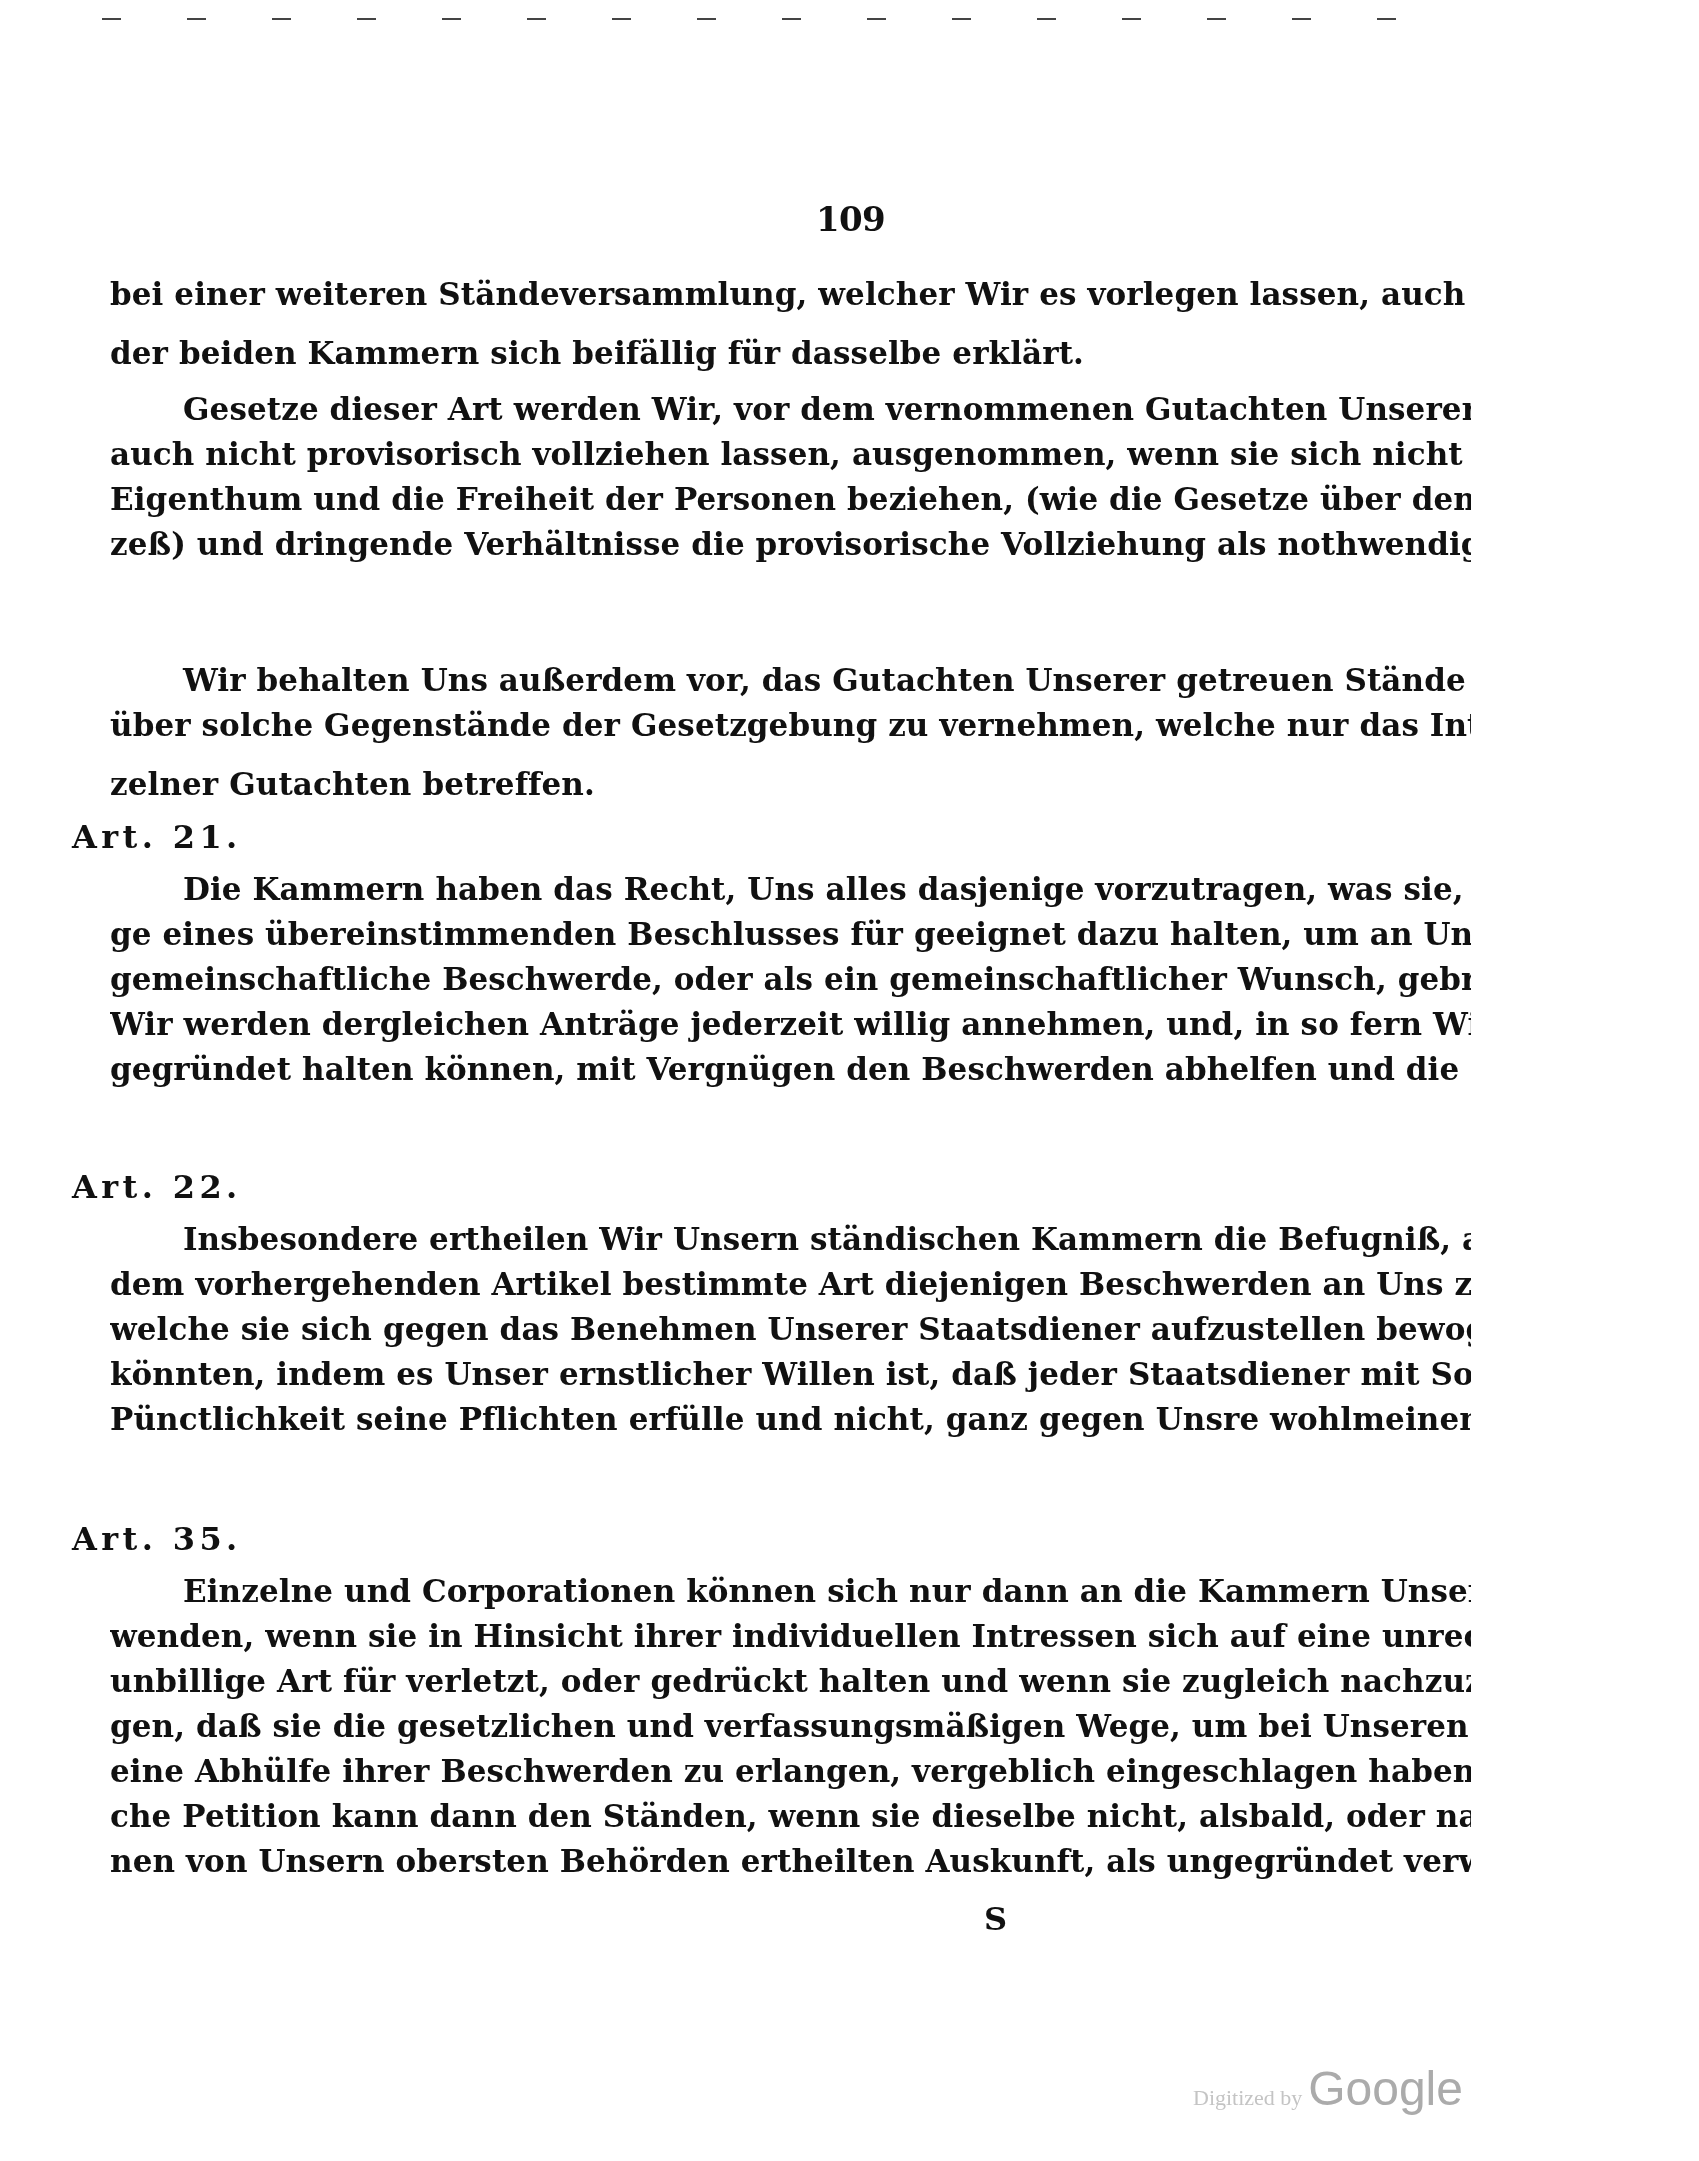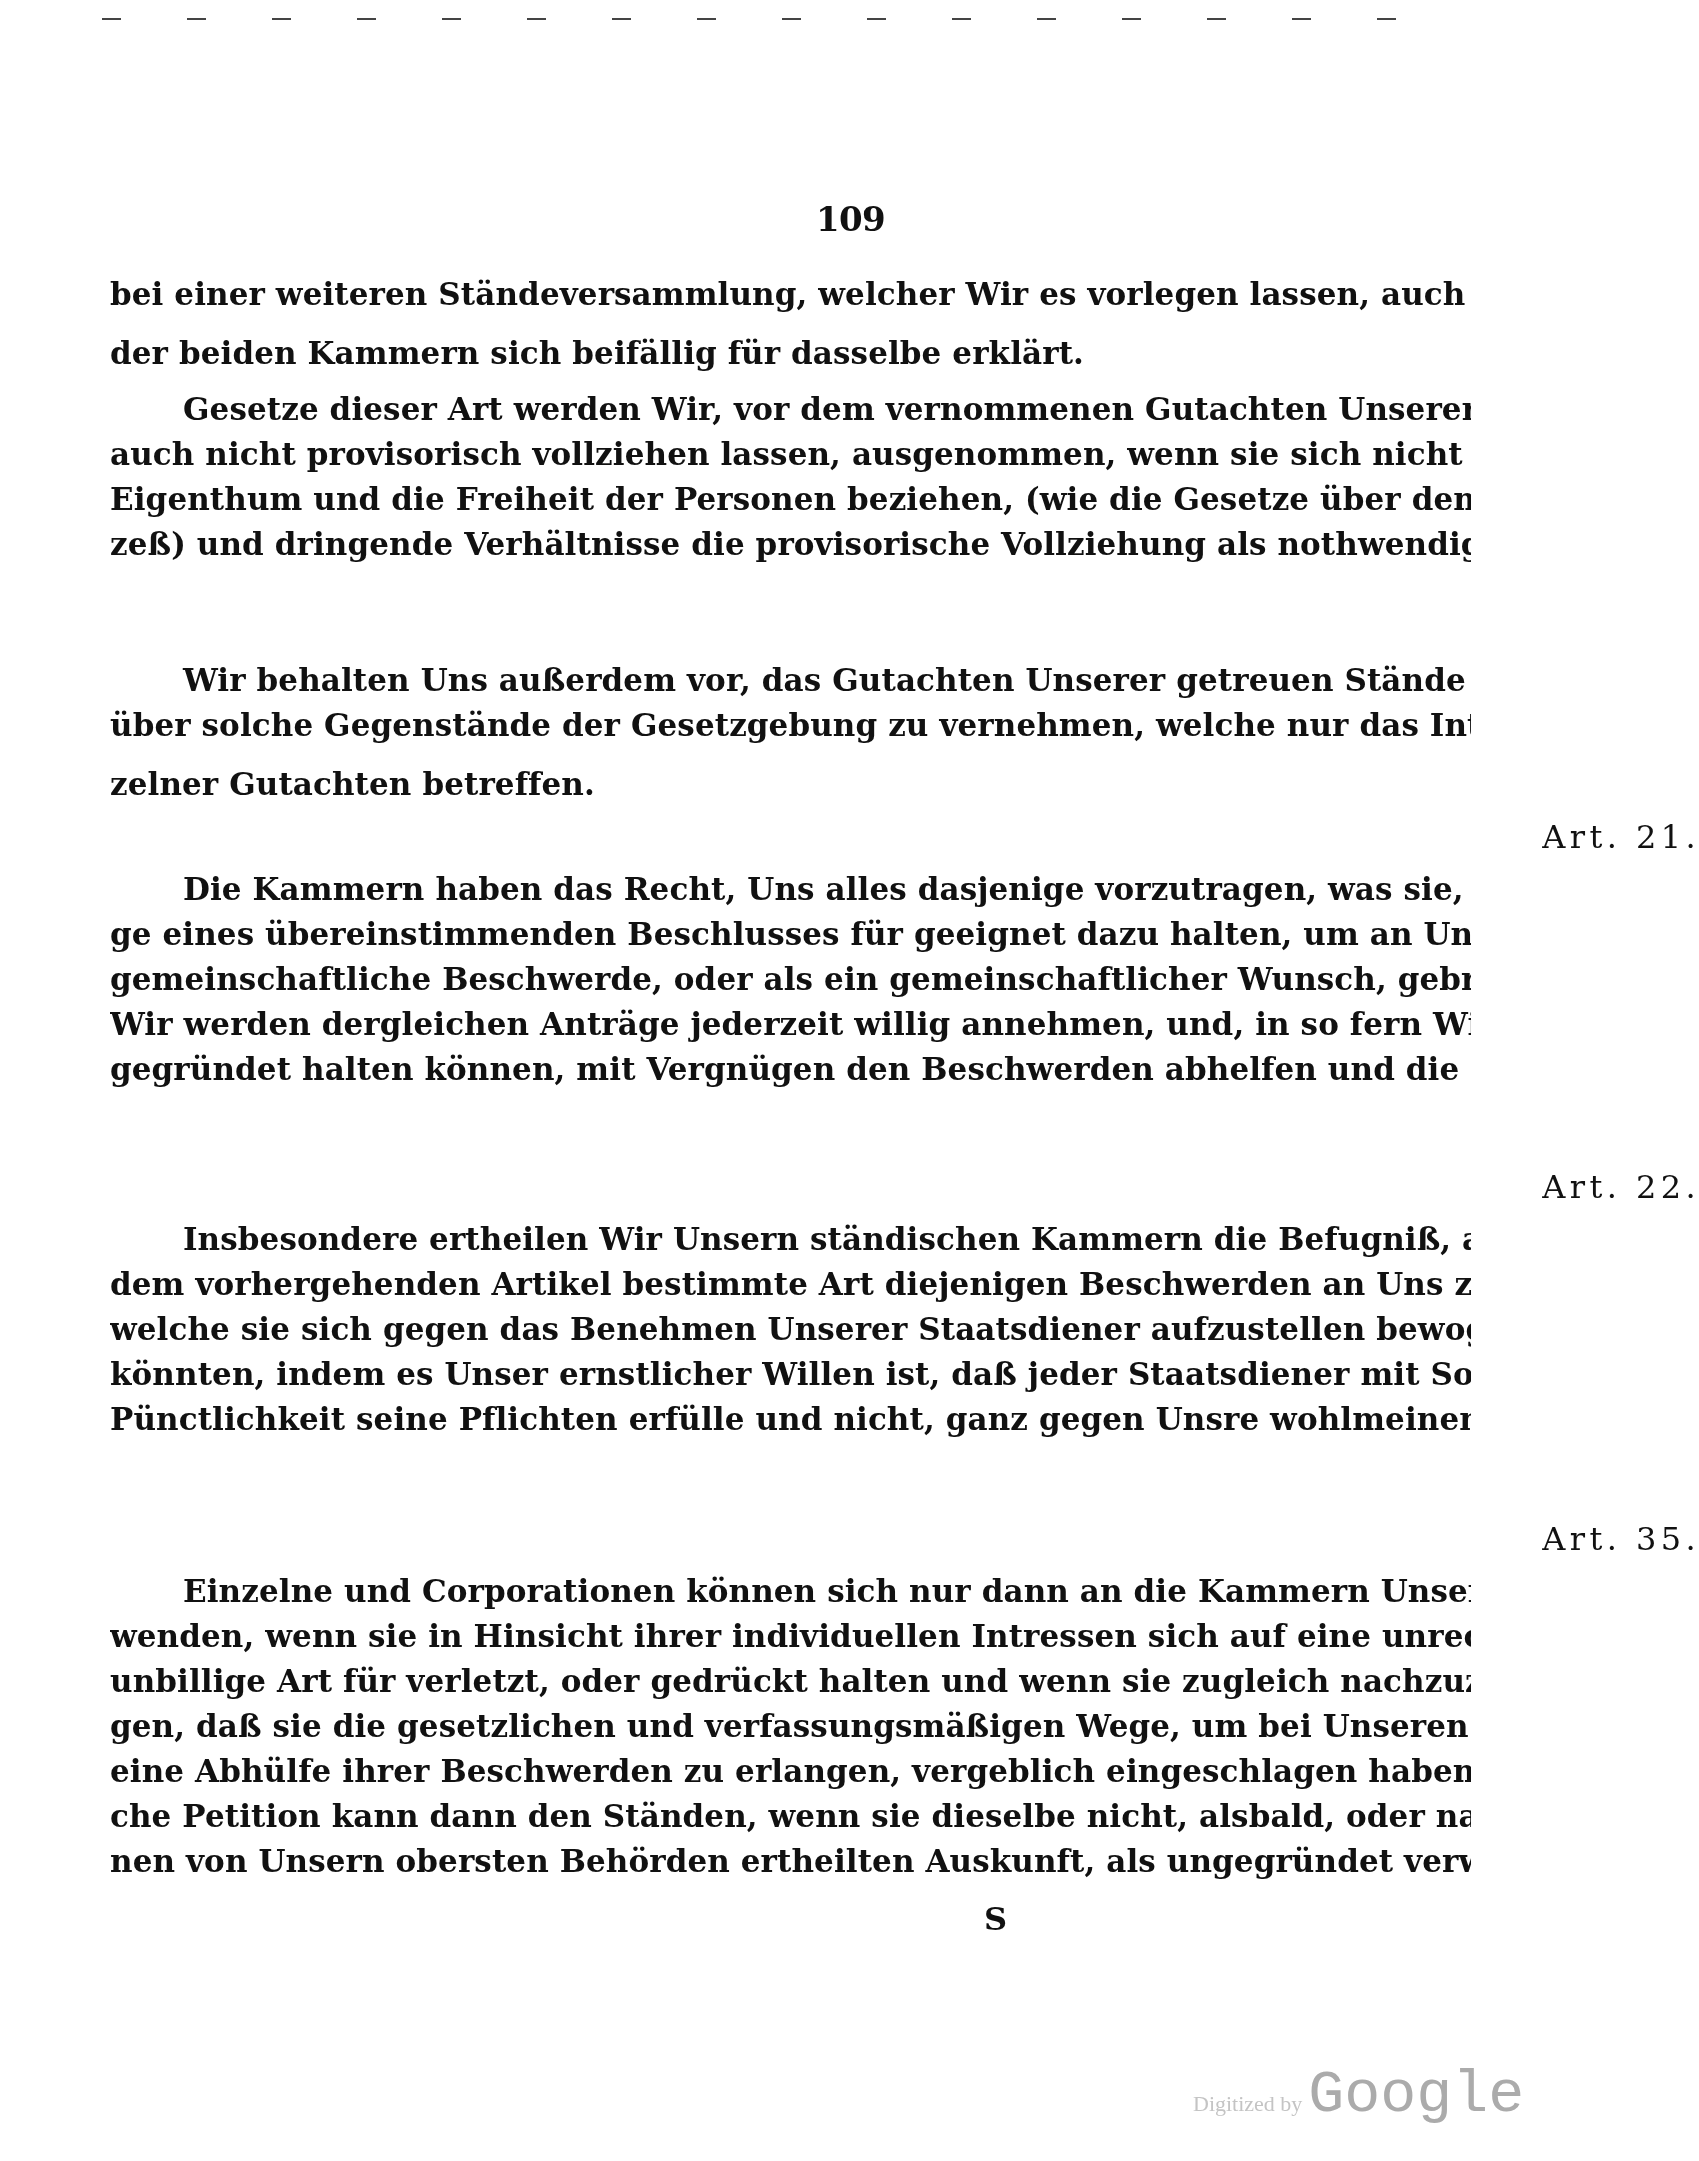"Art. 21." .heading { font-weight: normal -> bold; text-align: right -> left }
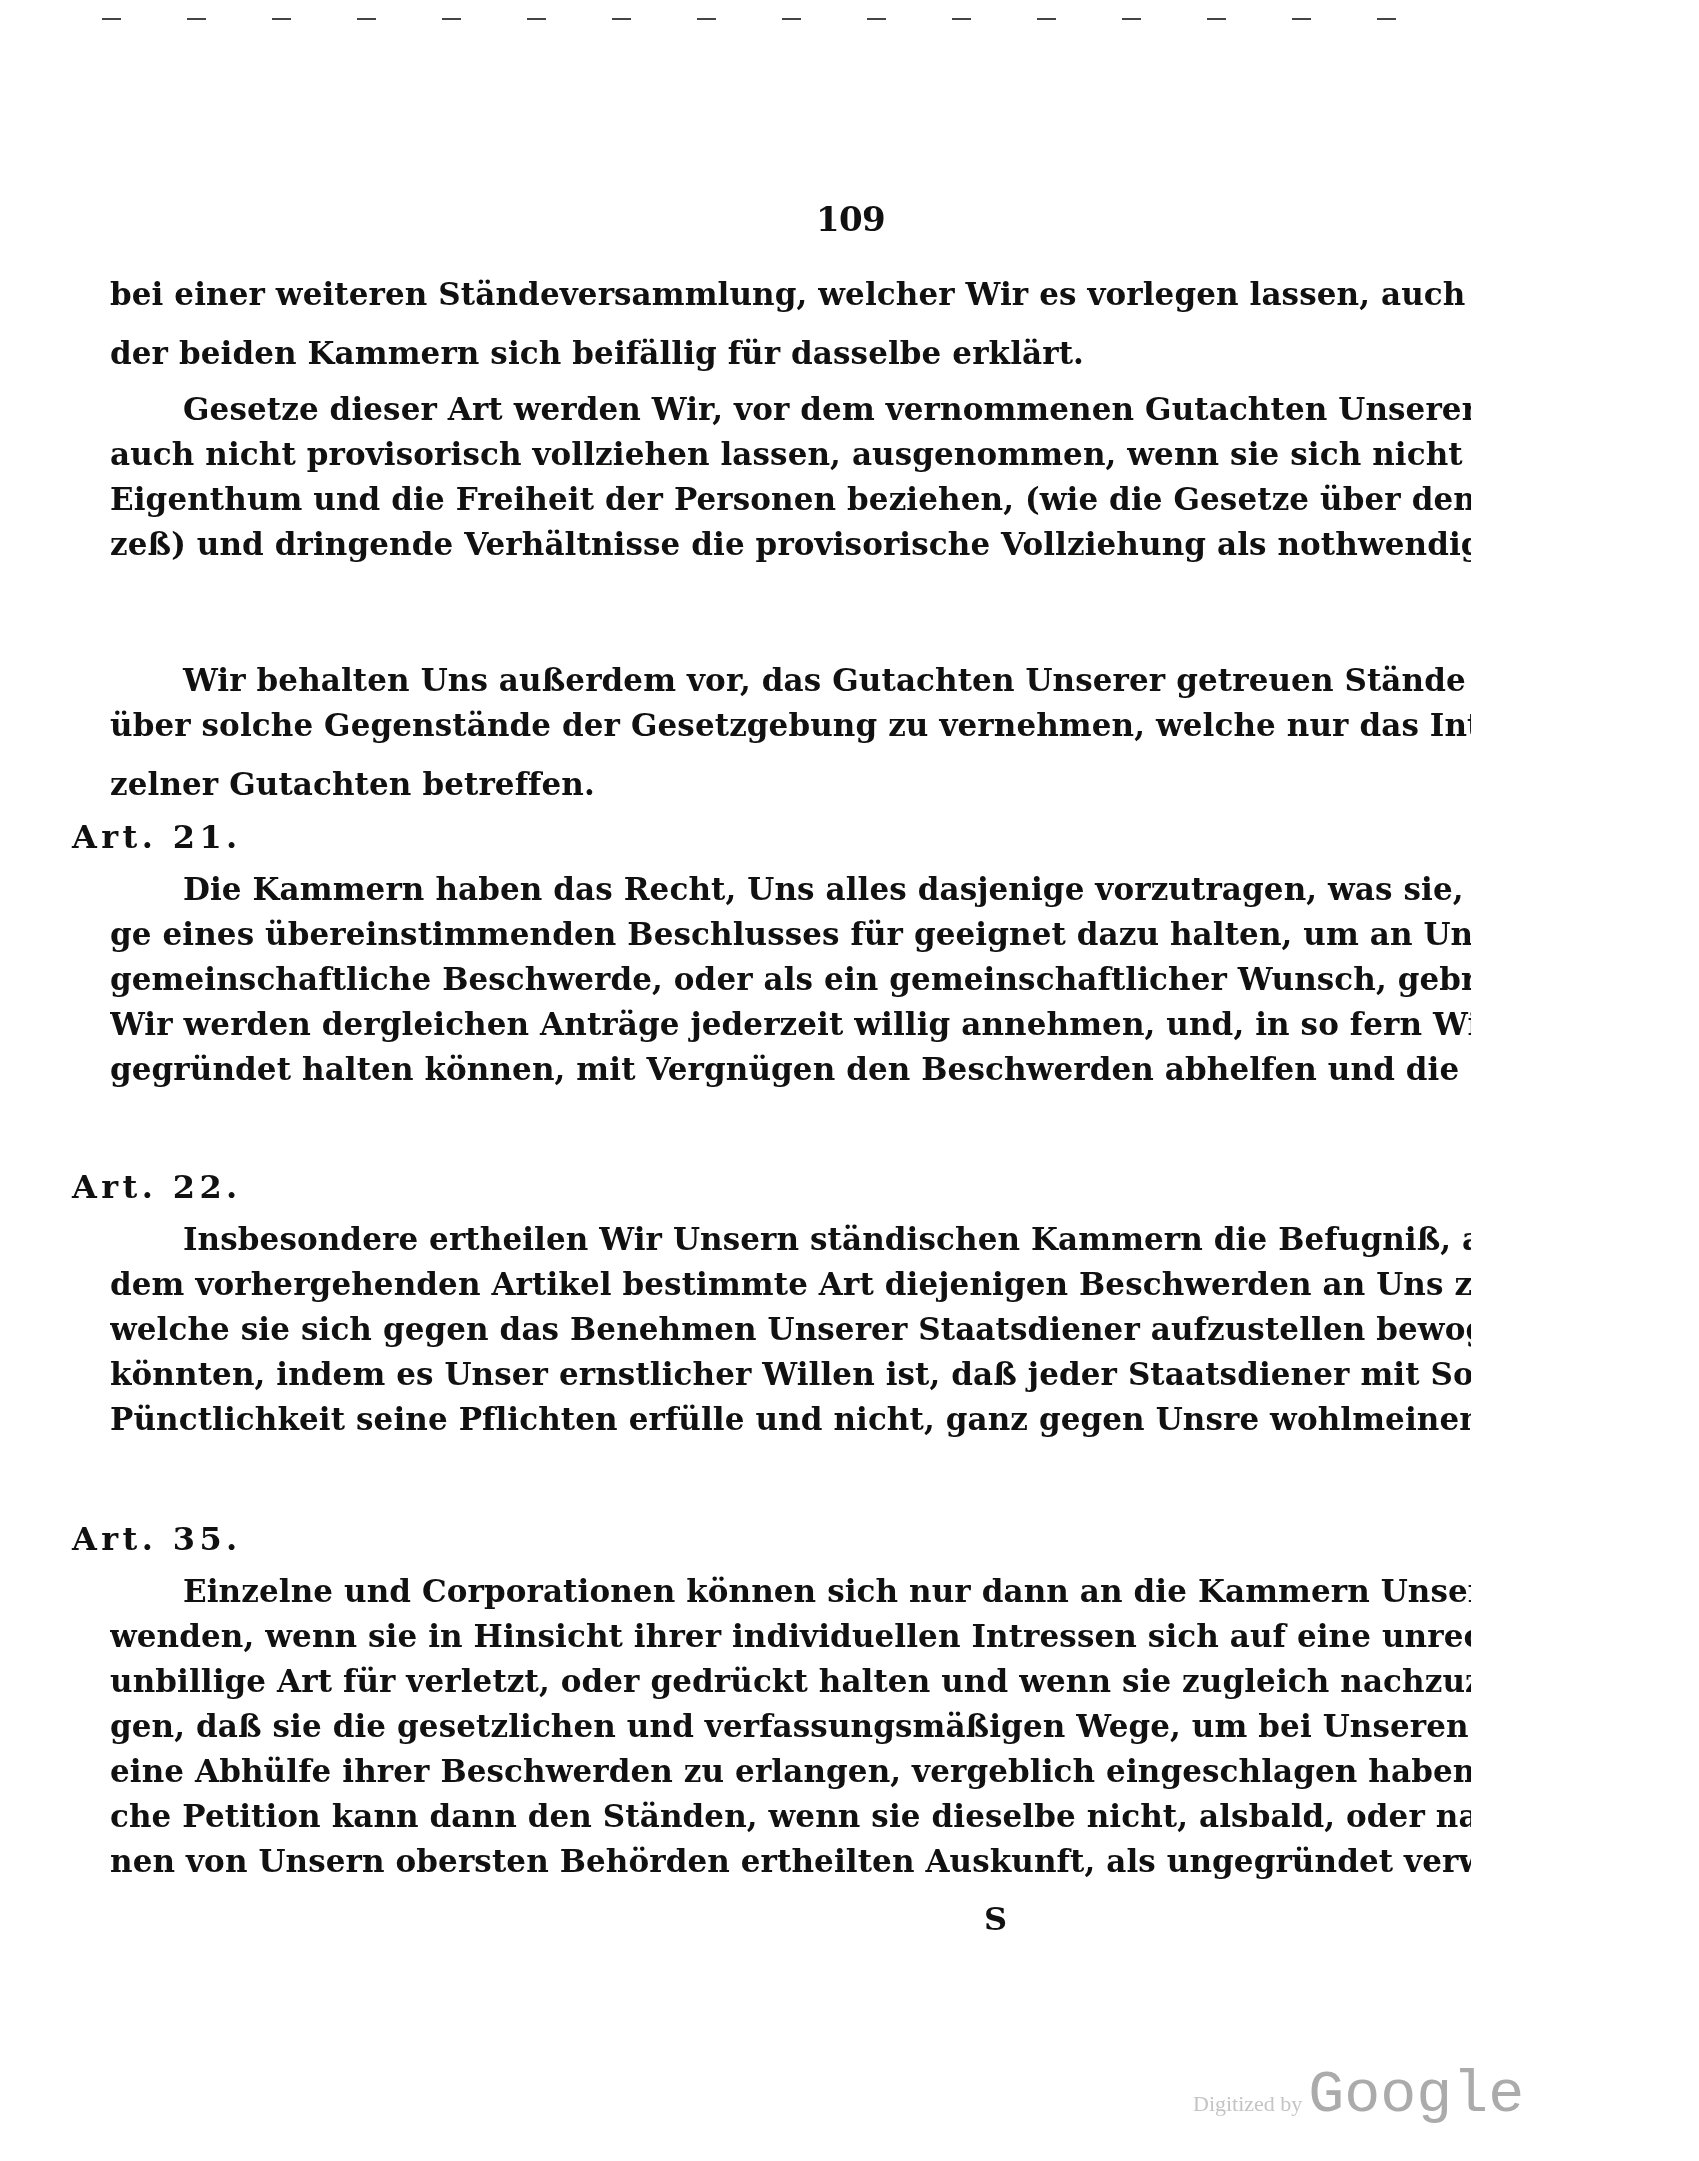"Google" .watermark .brand { font-family: Liberation Mono, monospace -> Liberation Sans, sans-serif; font-size: 60px -> 48px }
